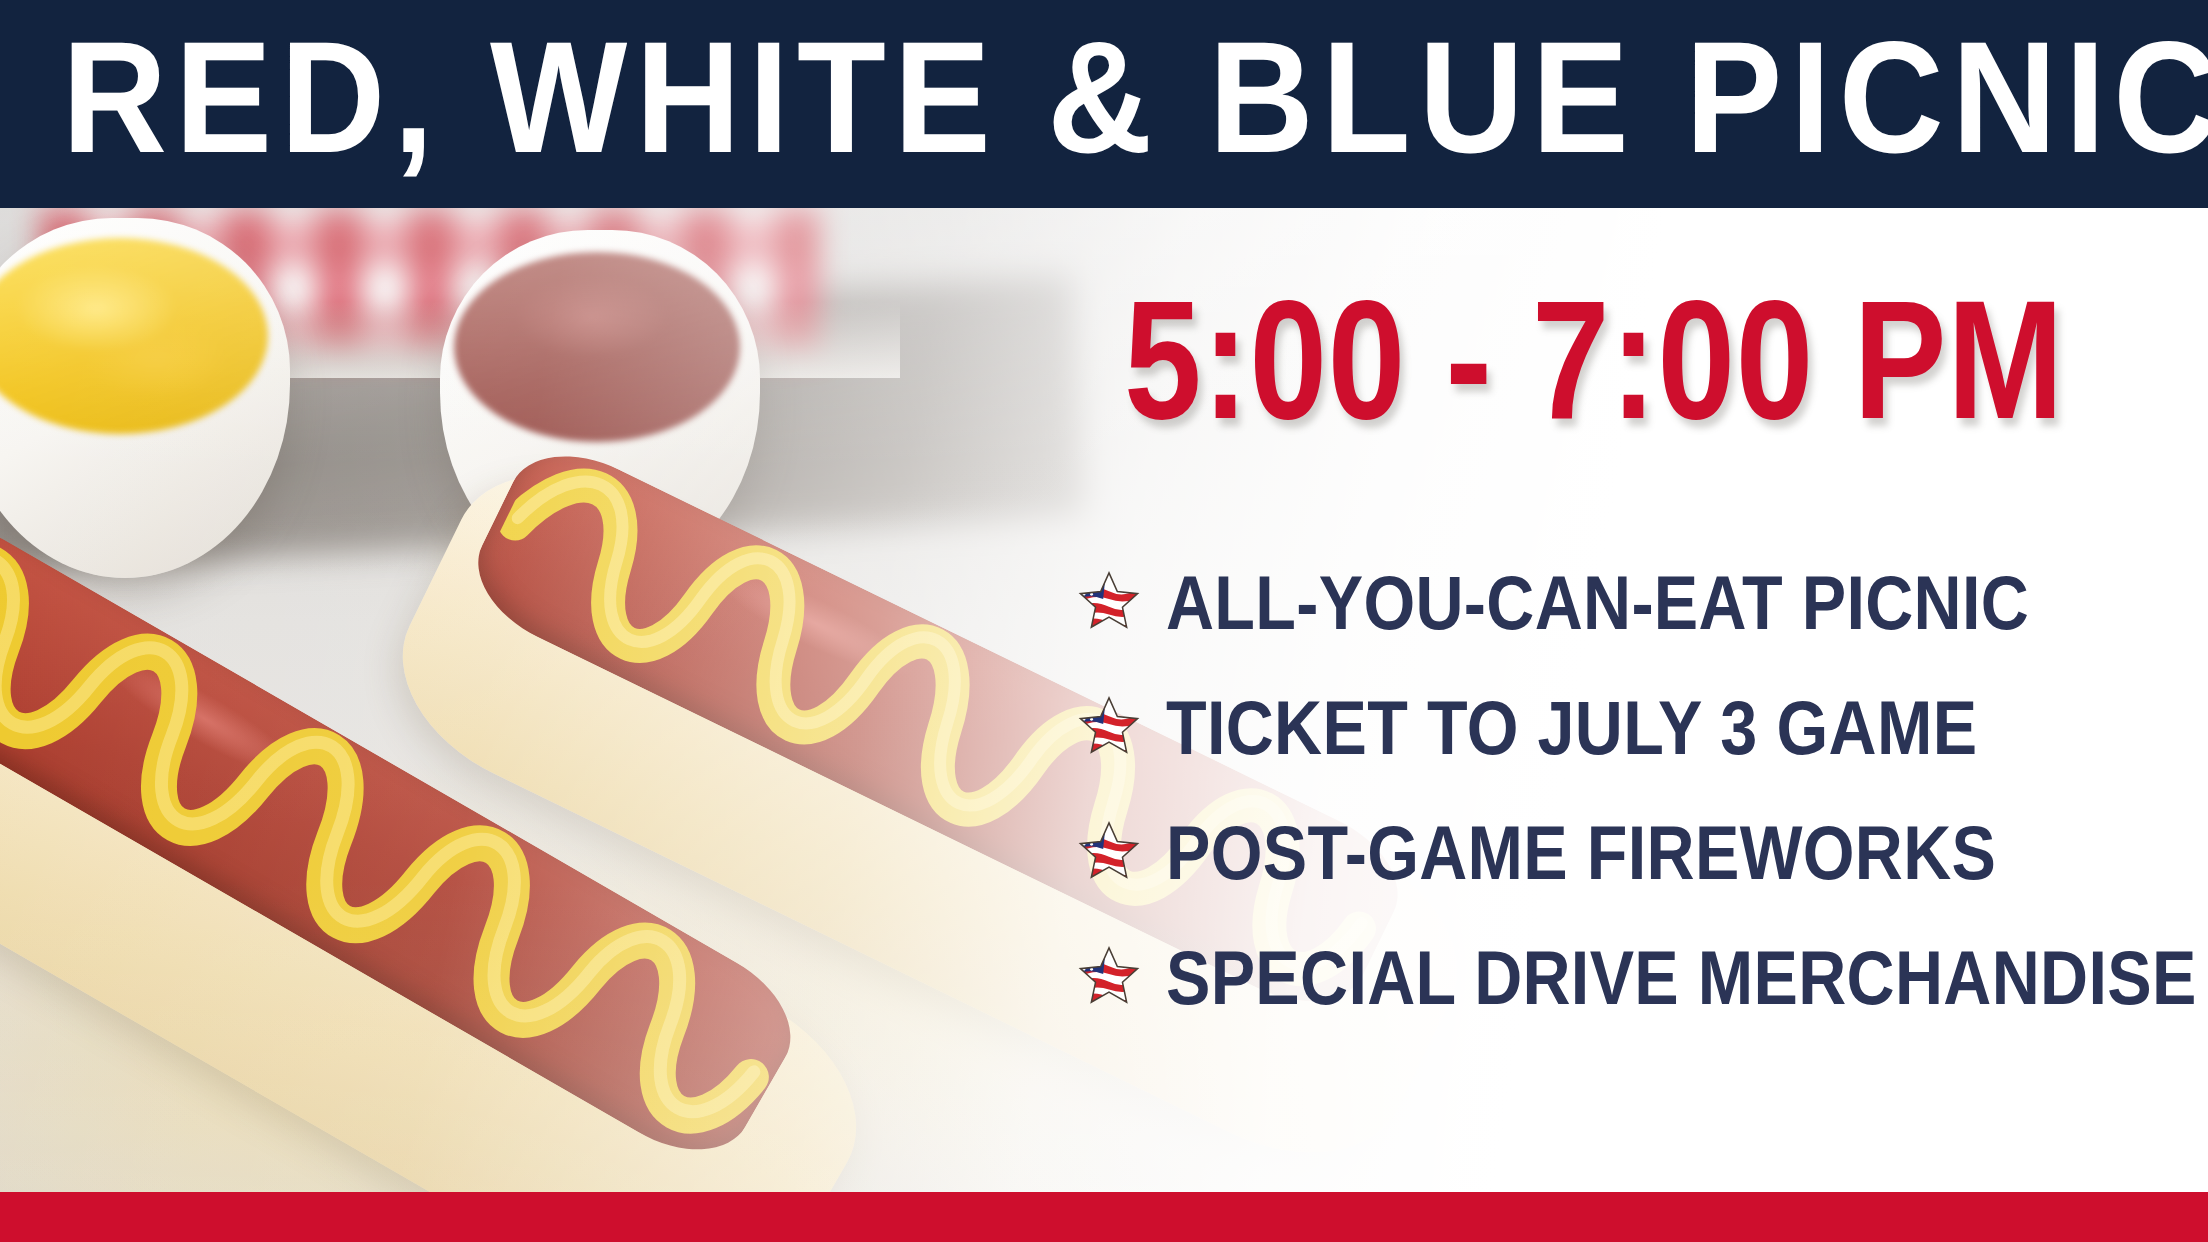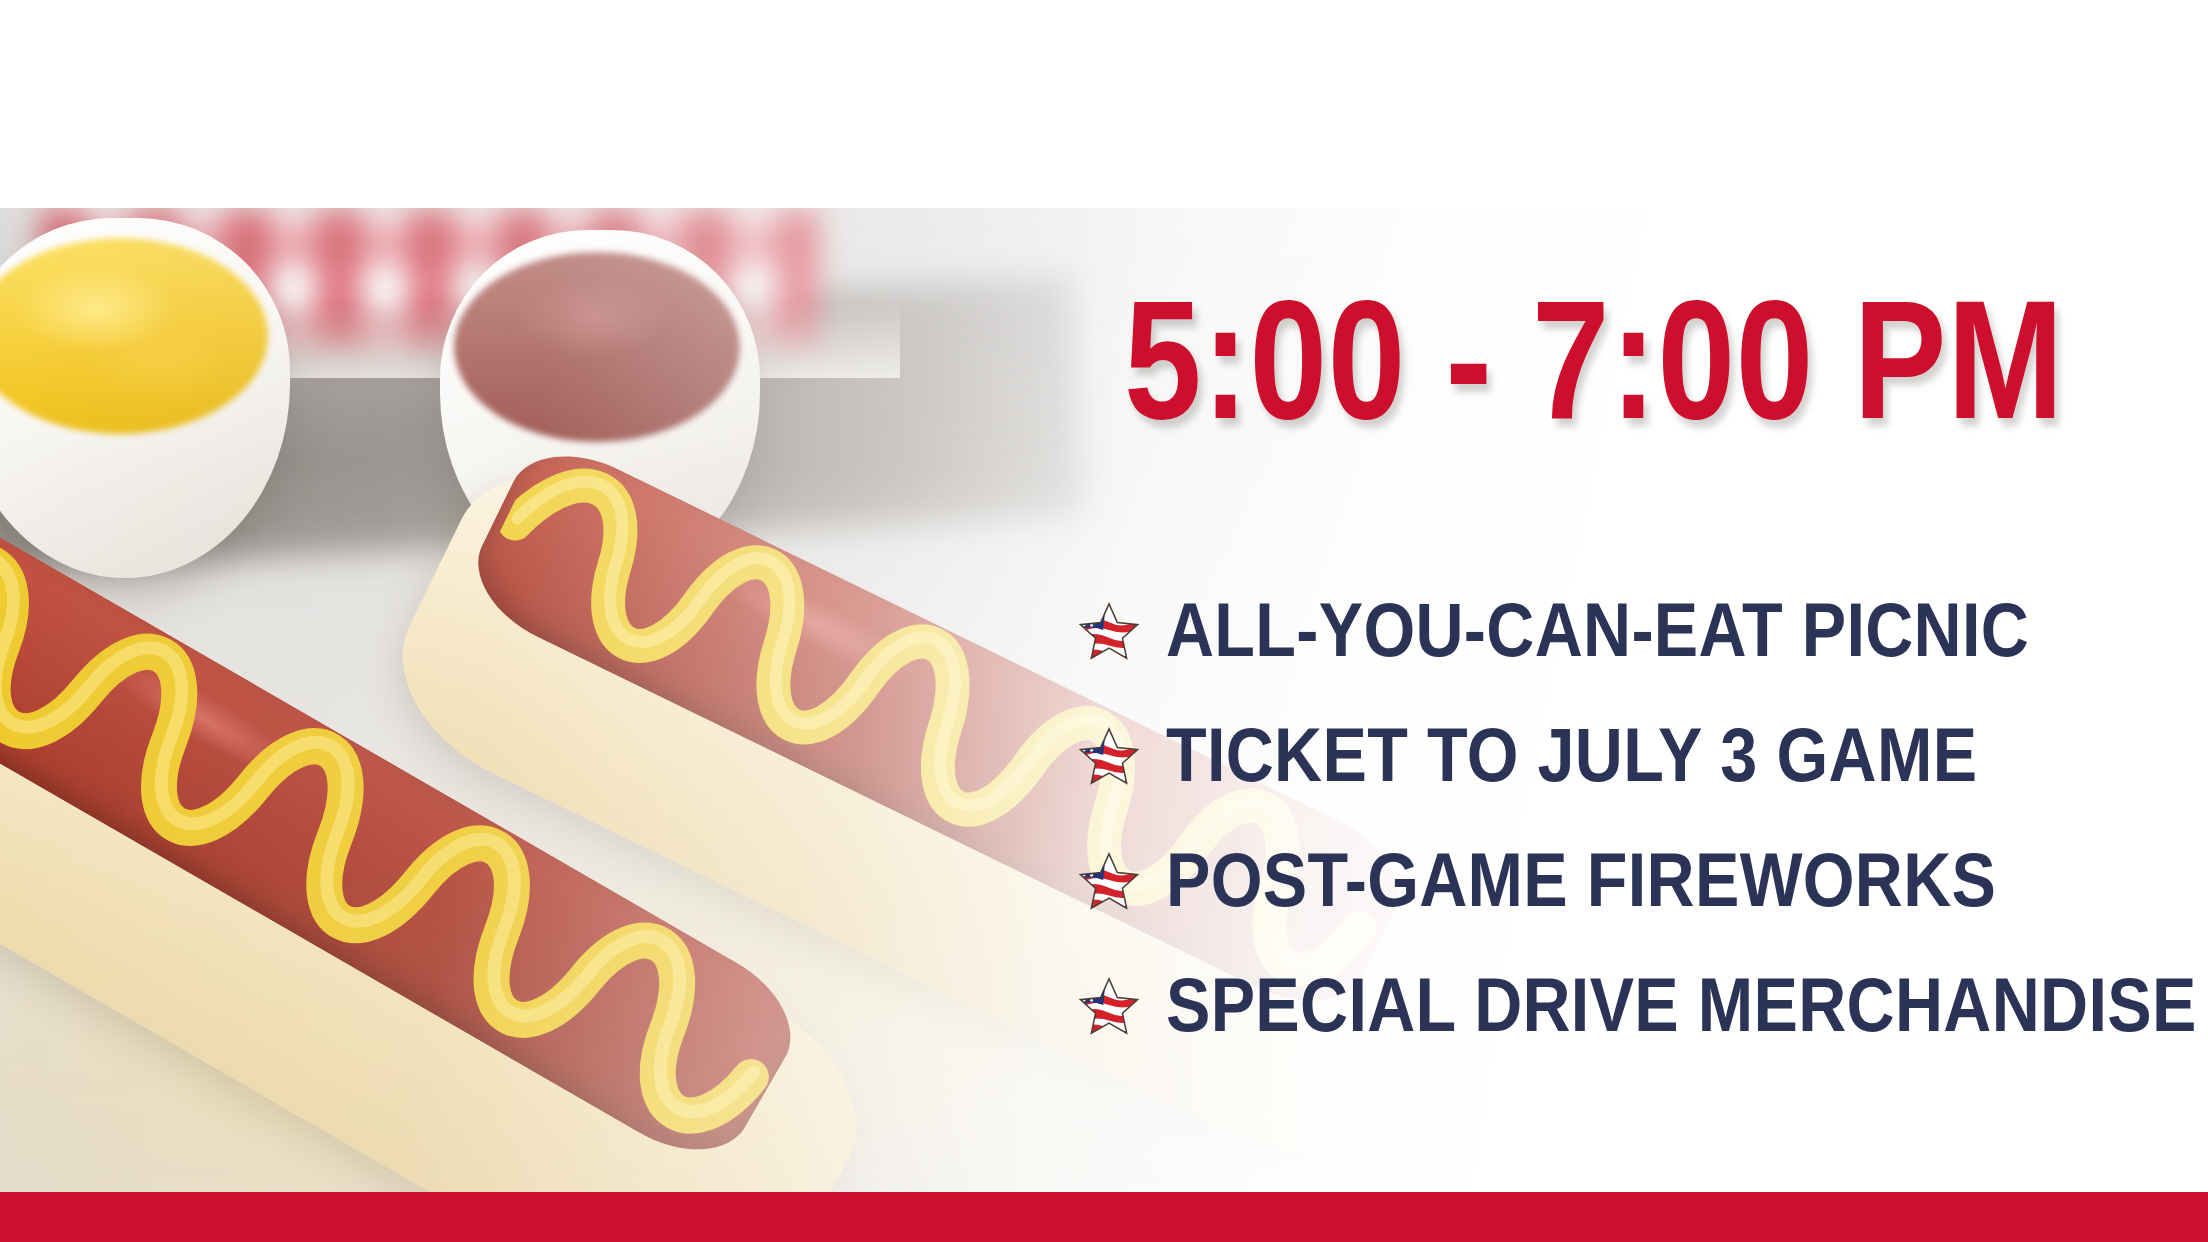"RED, WHITE & BLUE PICNIC" div { html: none -> <div> <div>RED, WHITE &amp; BLUE PICNIC</div> </div> }
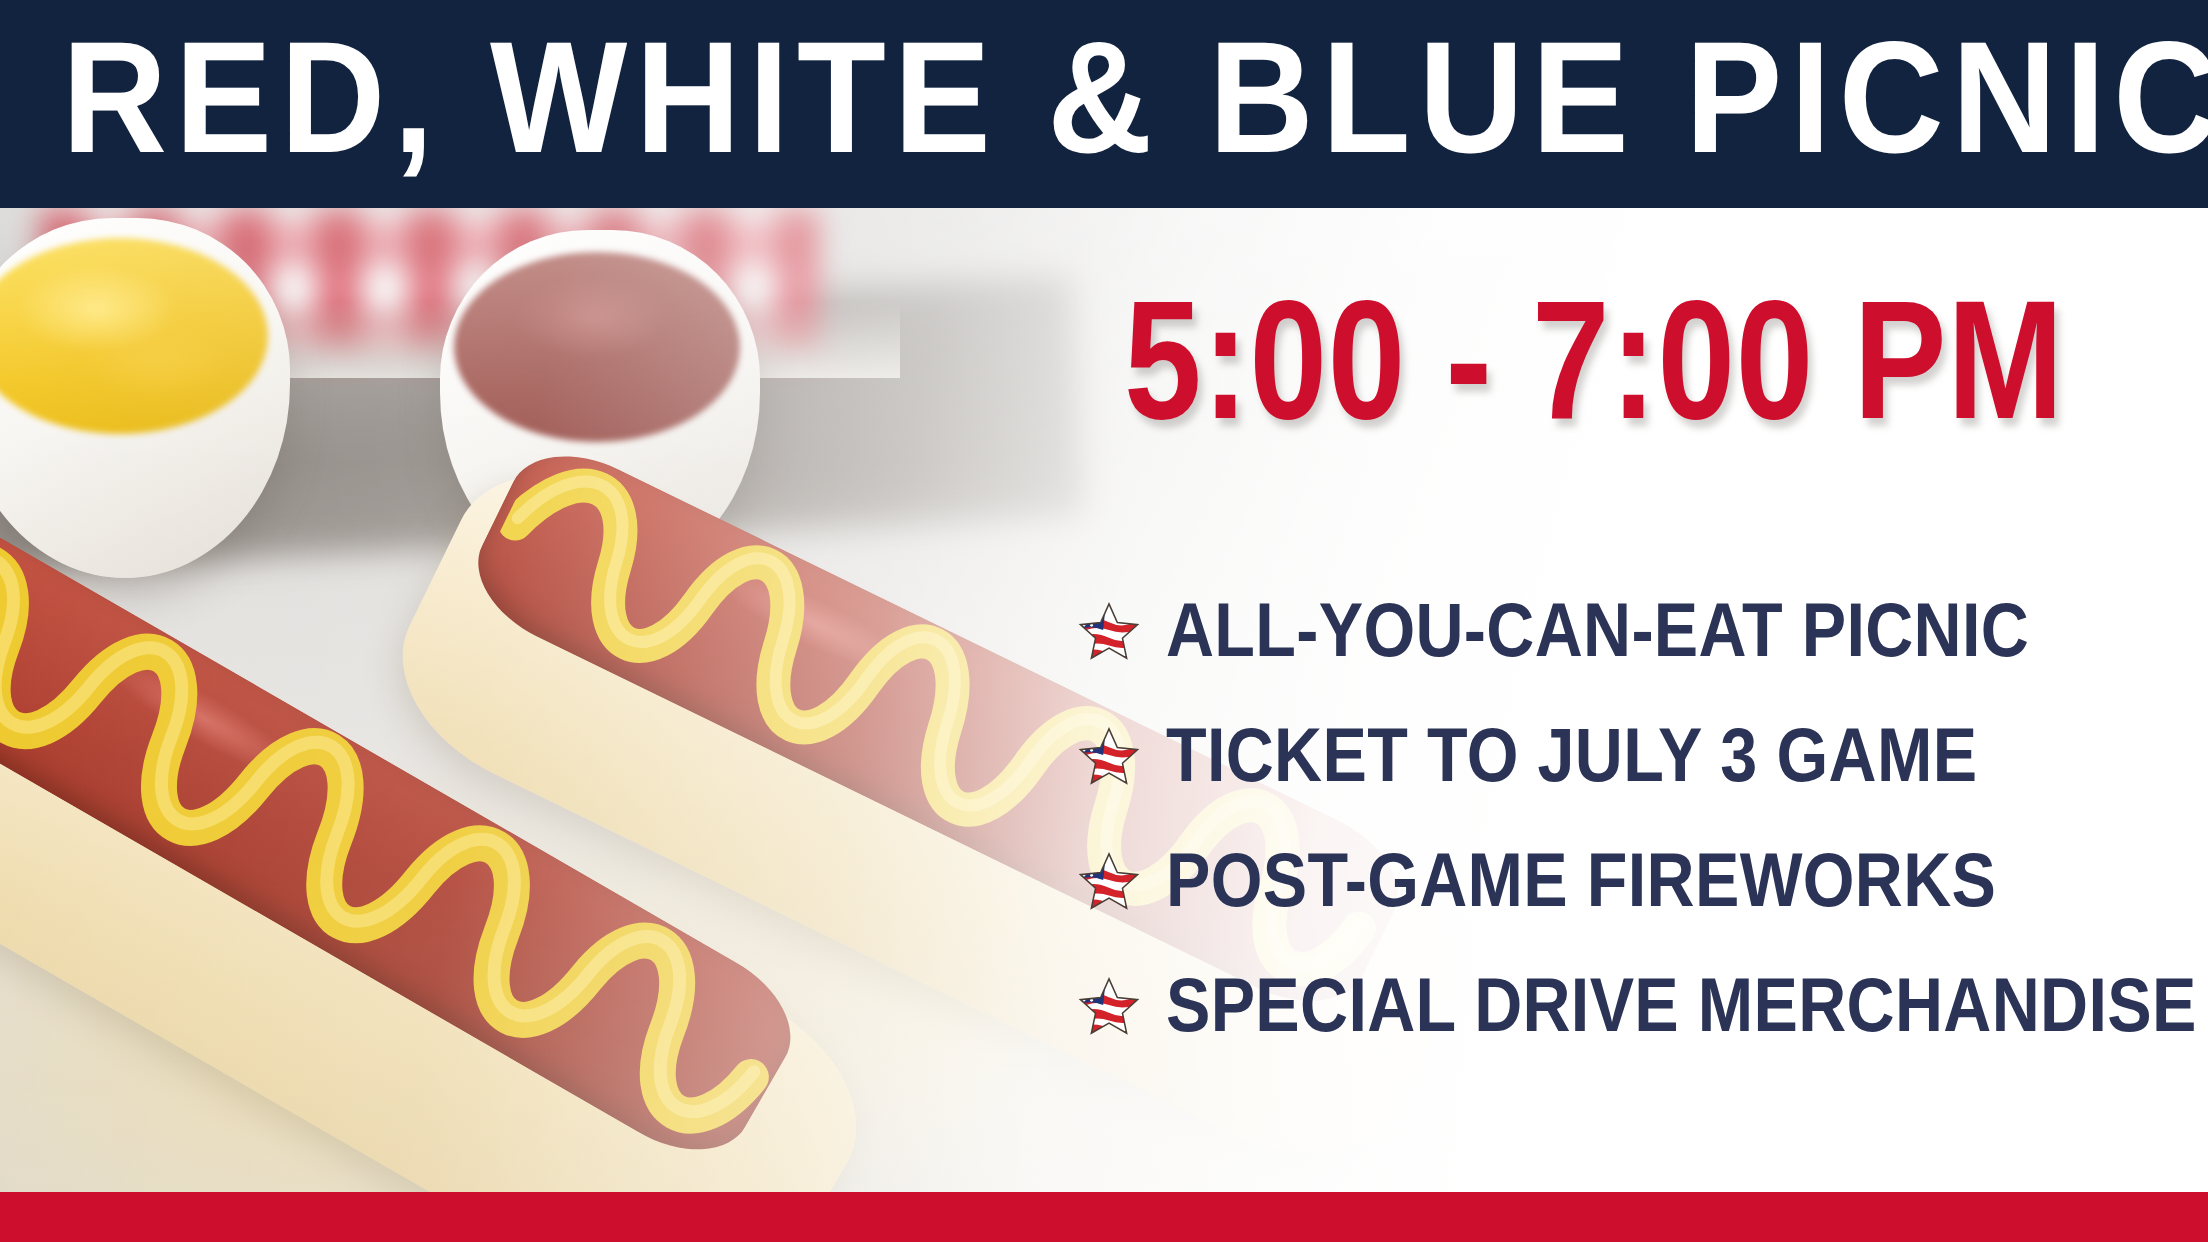"ALL-YOU-CAN-EAT PICNIC" .bullet-row { align-items: flex-end -> center }
